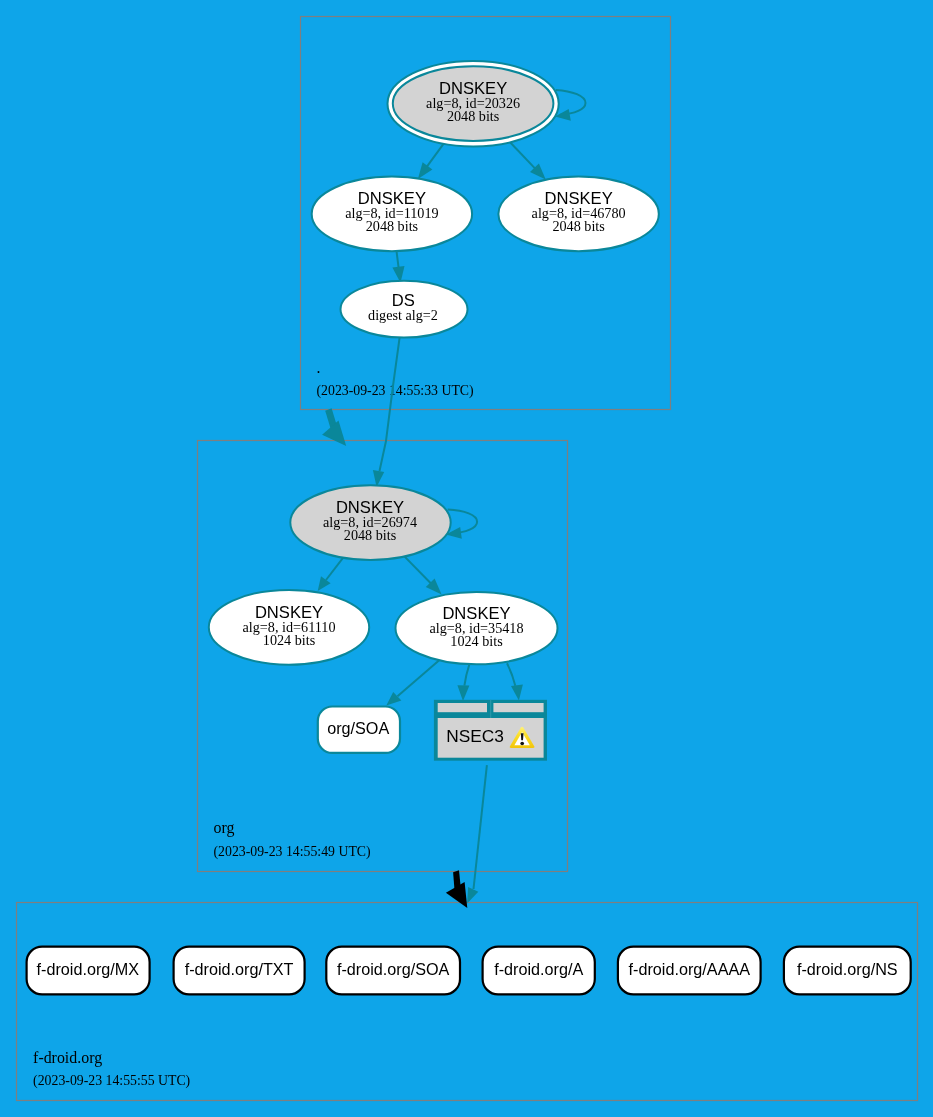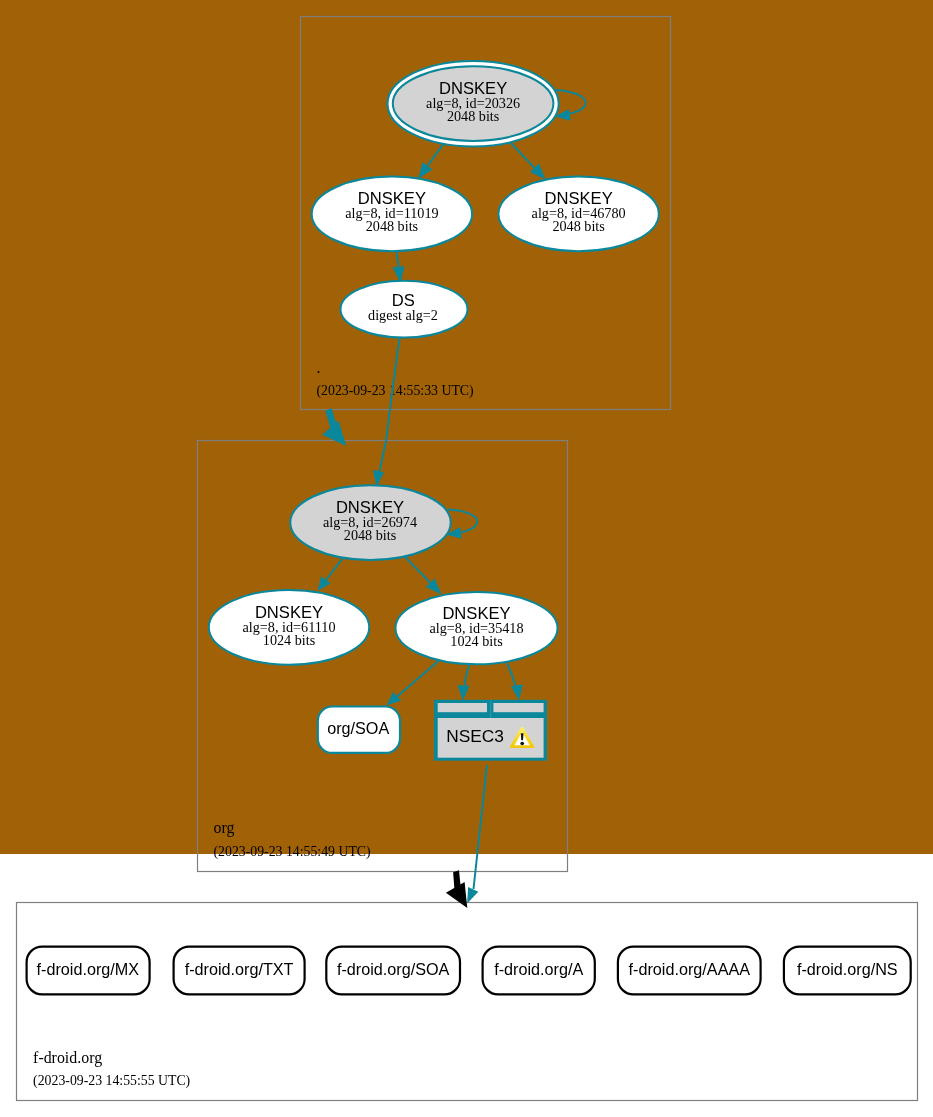"DNSKEY" #stage { background: #a16207 -> #0ea5e9; height: 854px -> 1117px }
